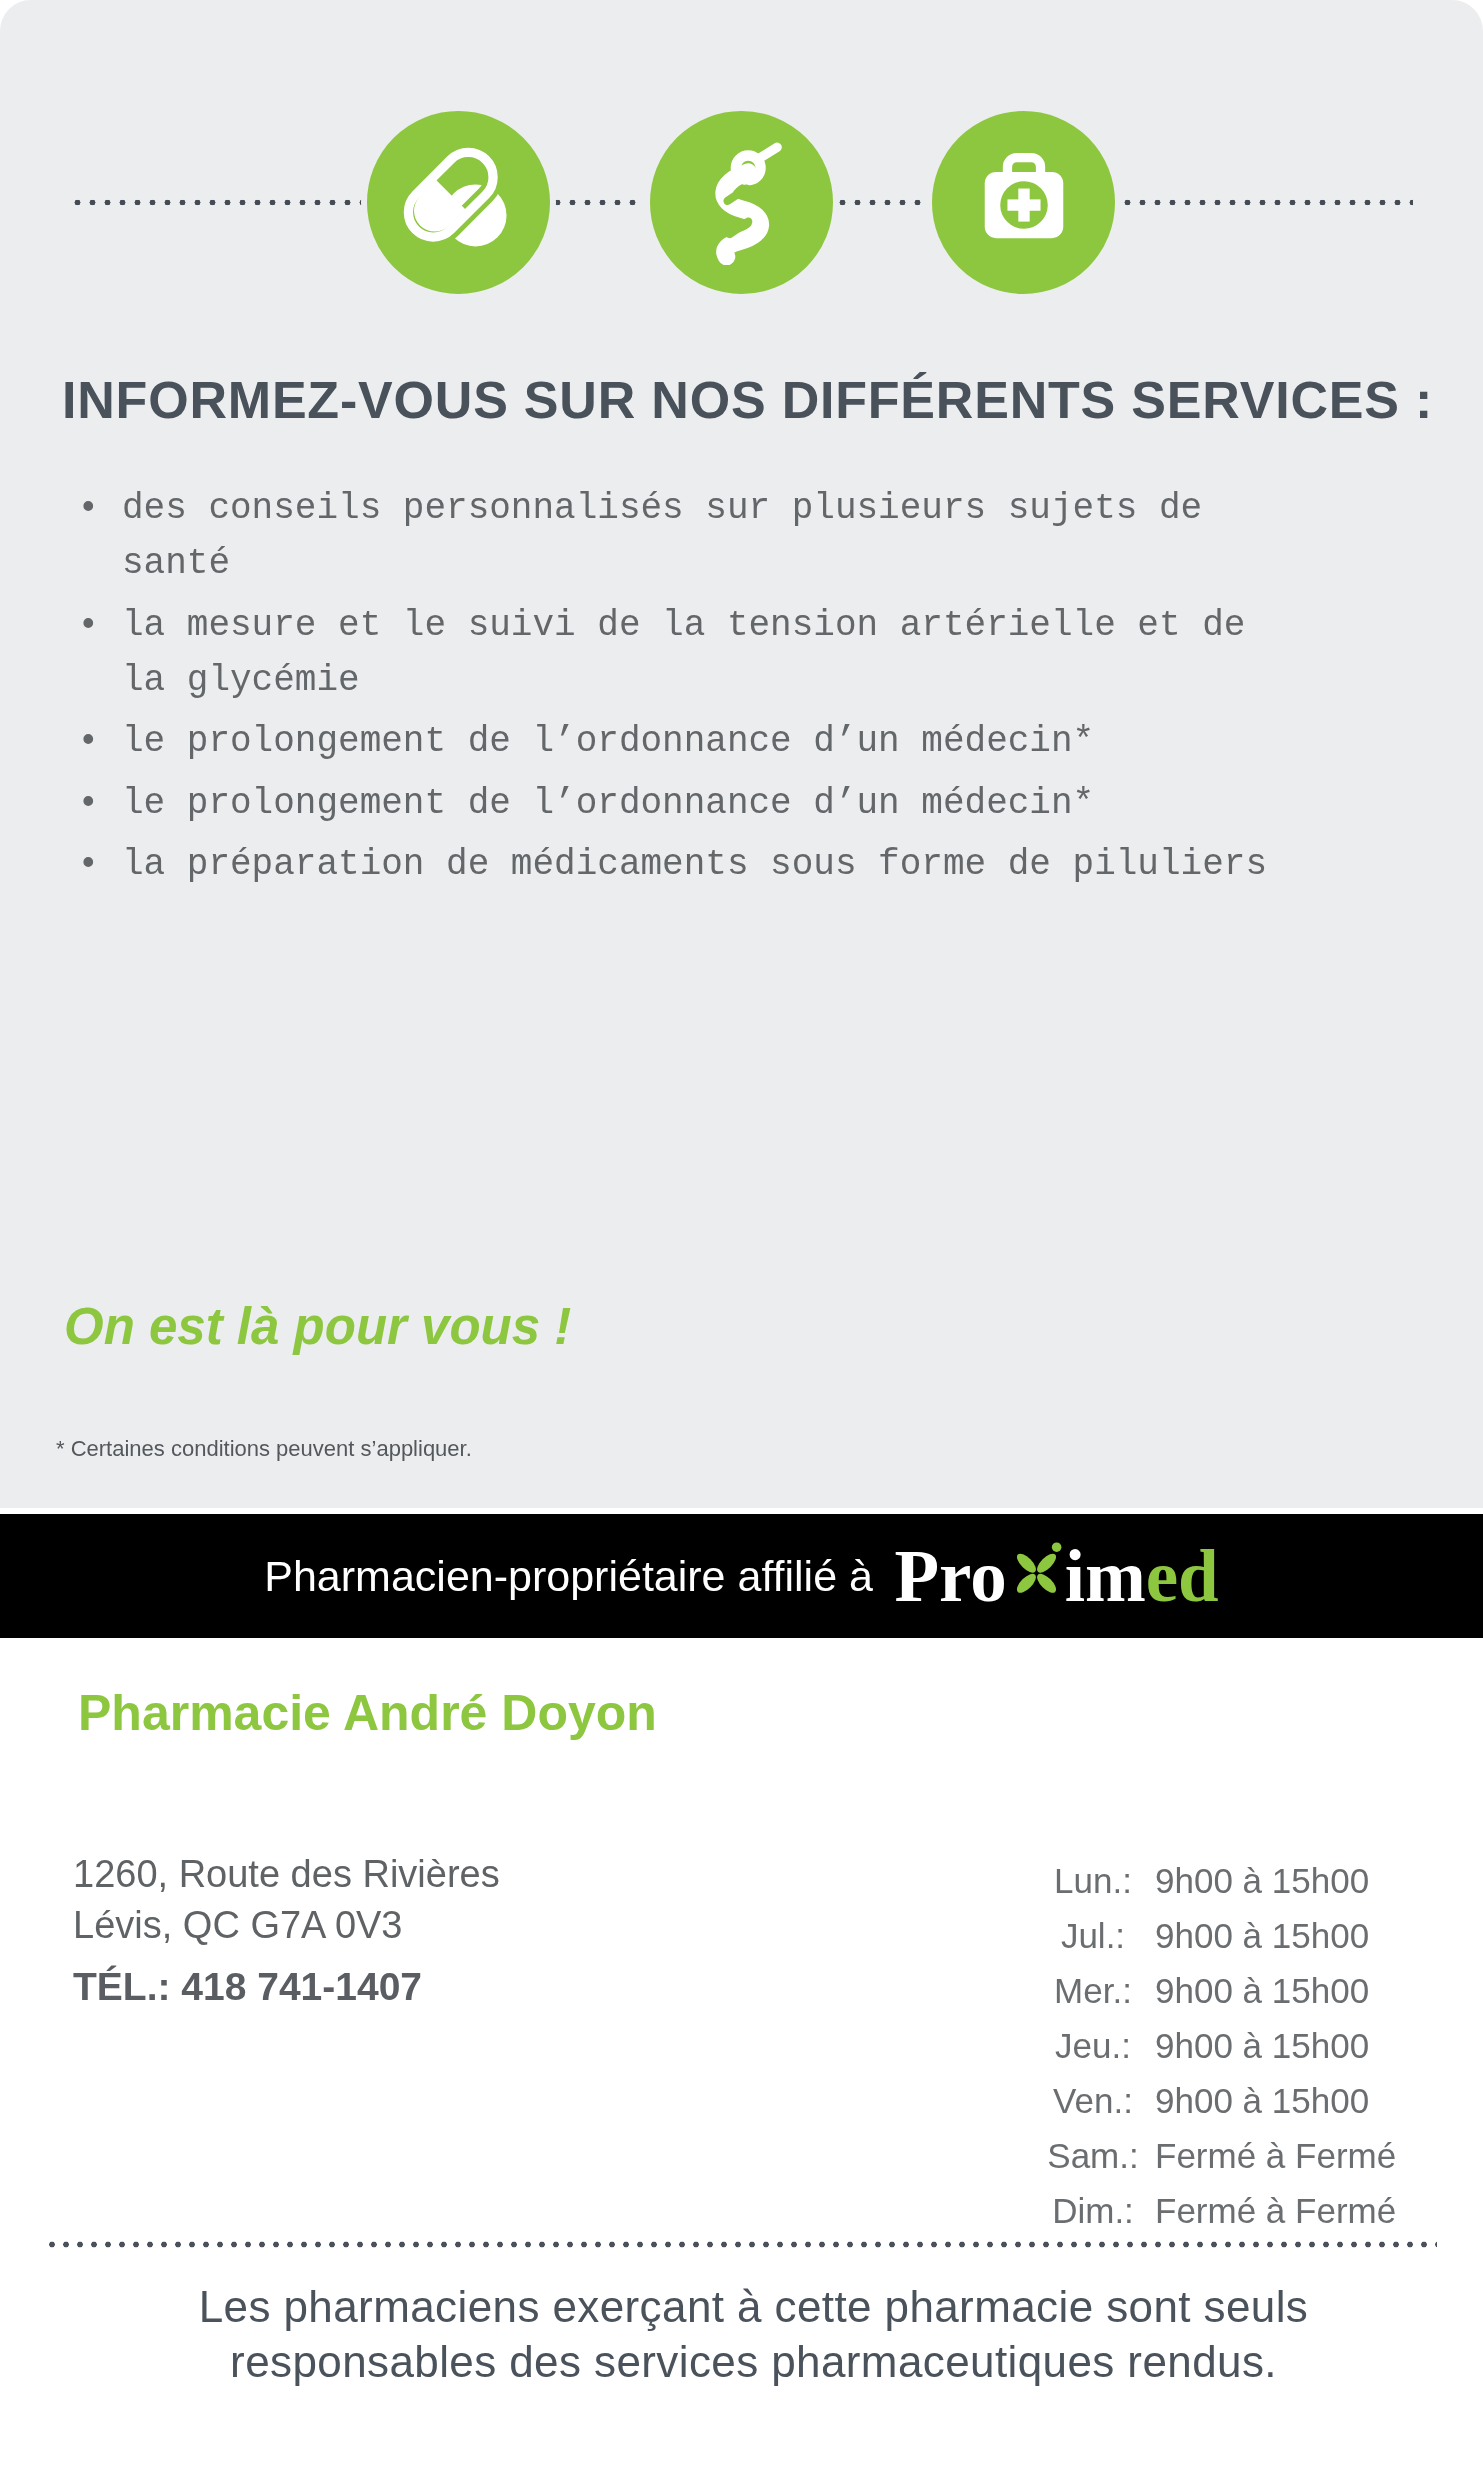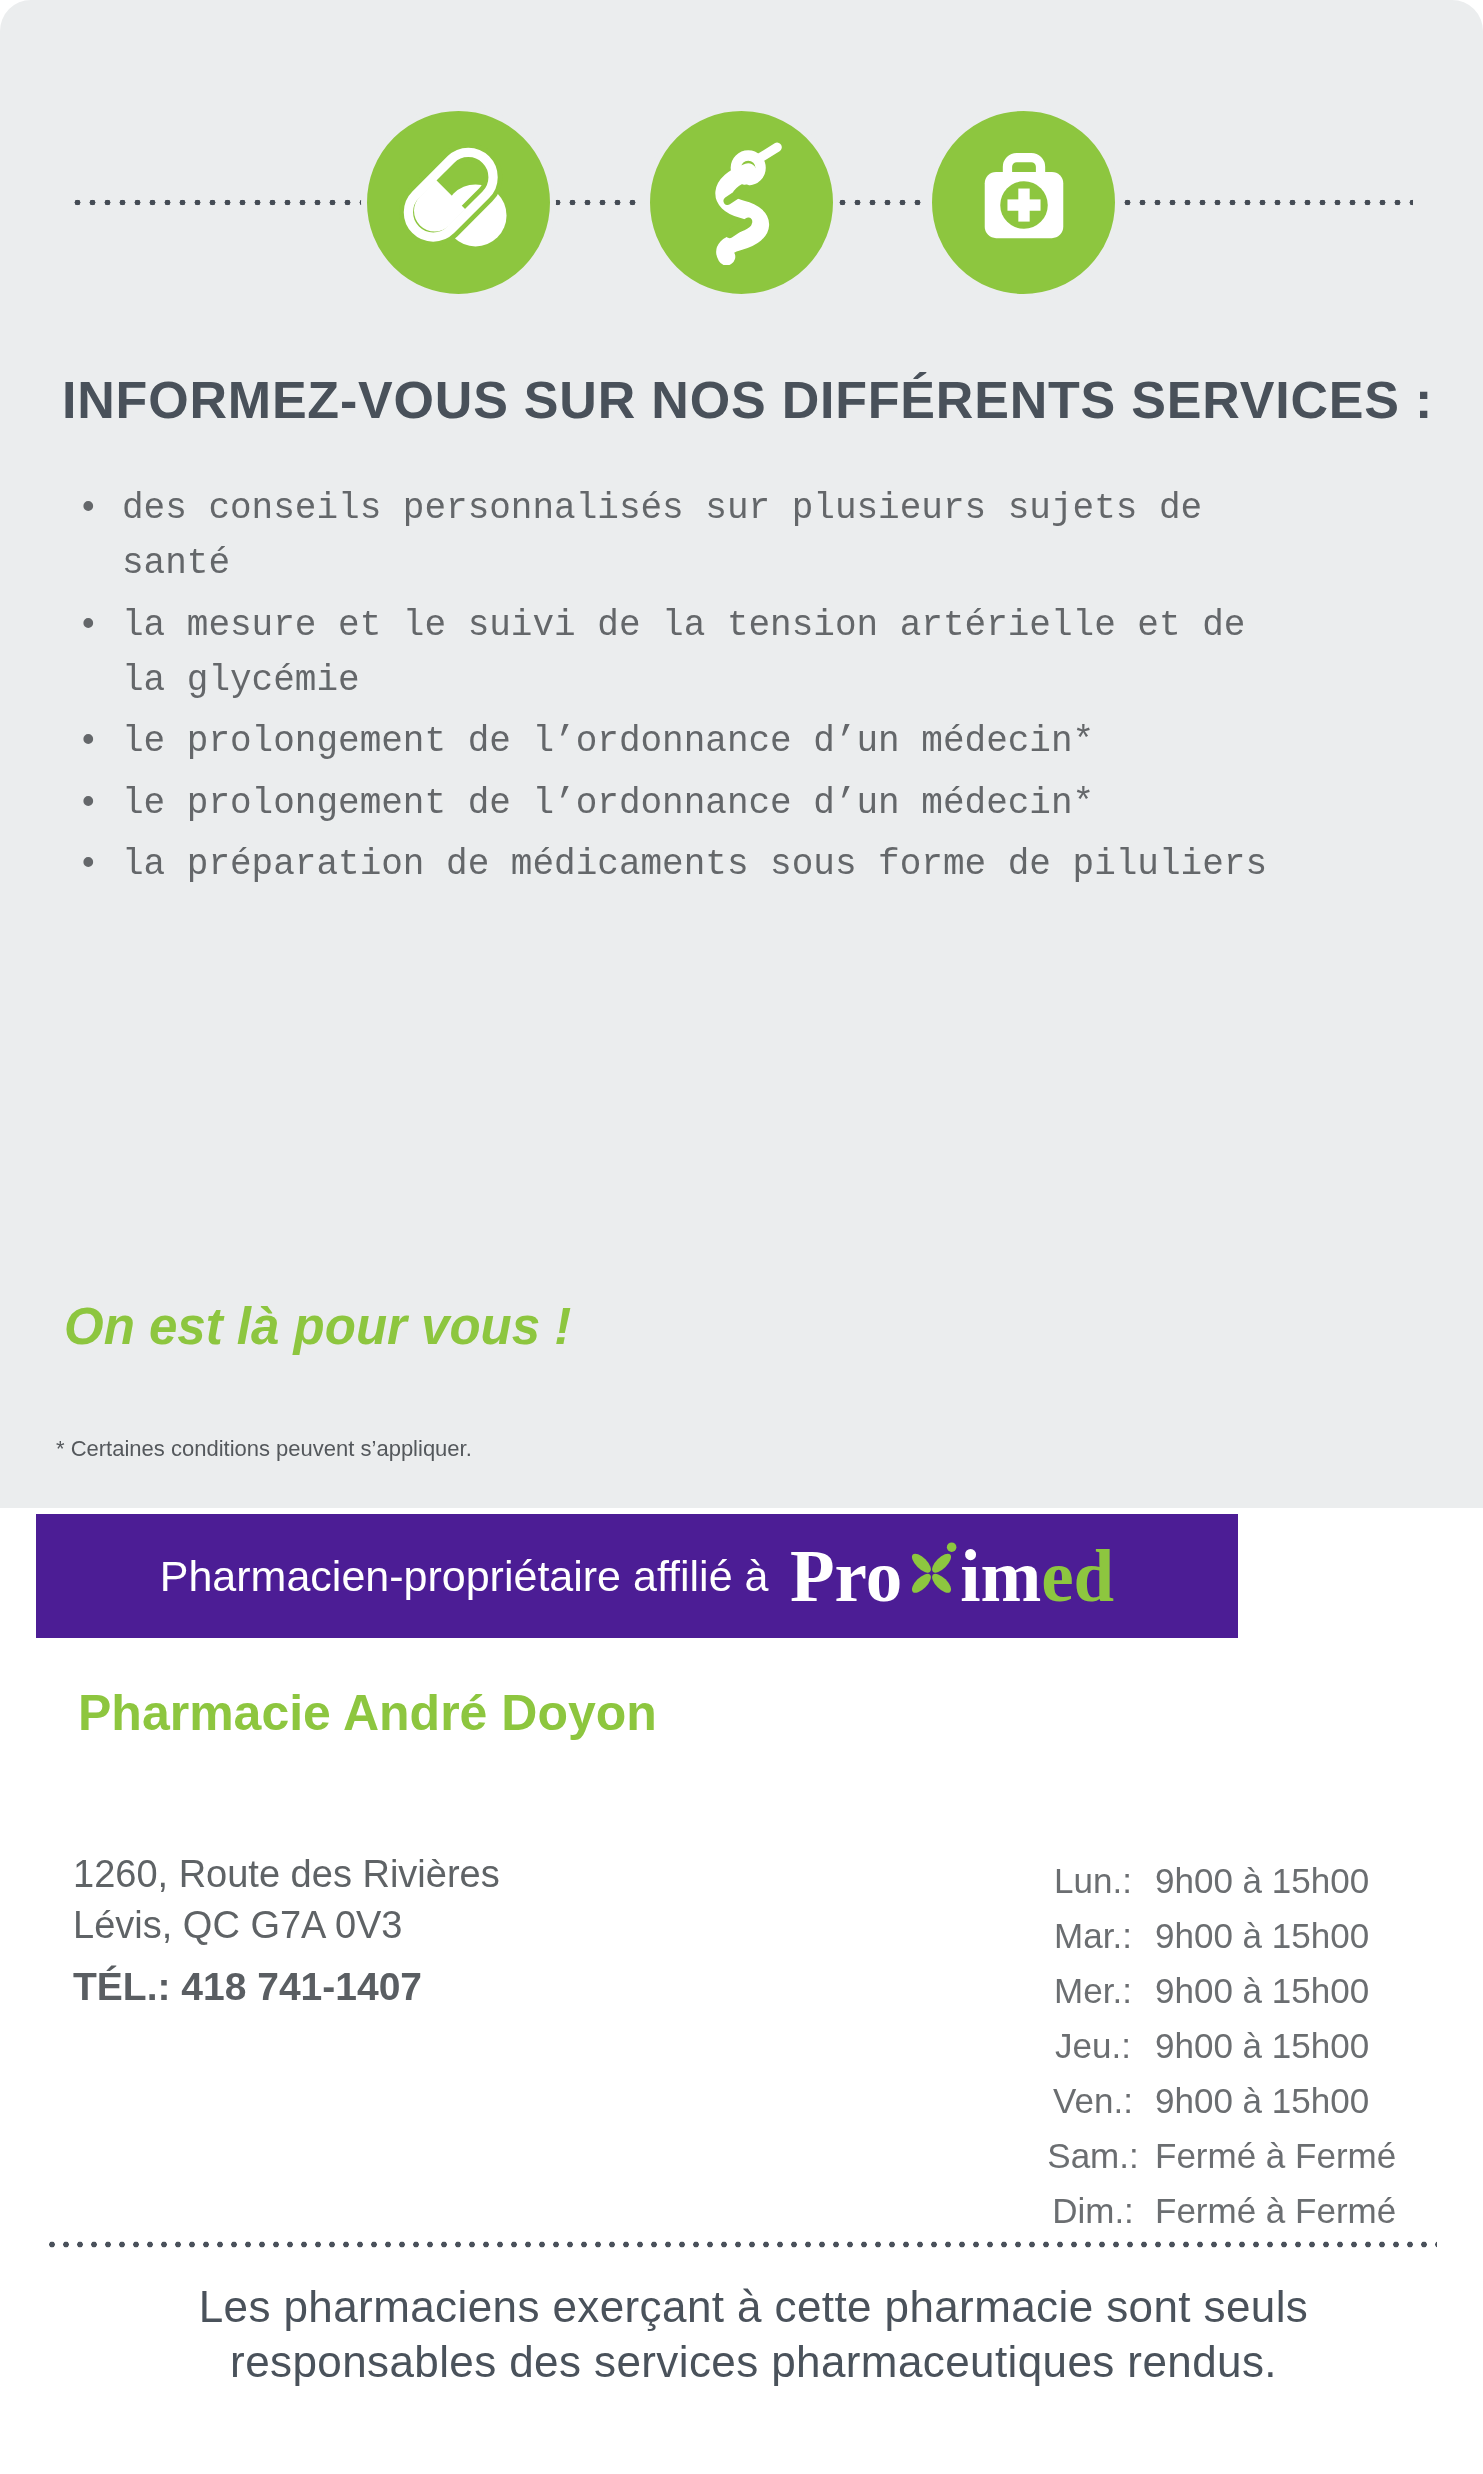"Pharmacien-propriétaire affilié à" .banner { background: #4c1d95 -> #000000; margin-left: 36px -> none; width: 1202px -> 1483px }
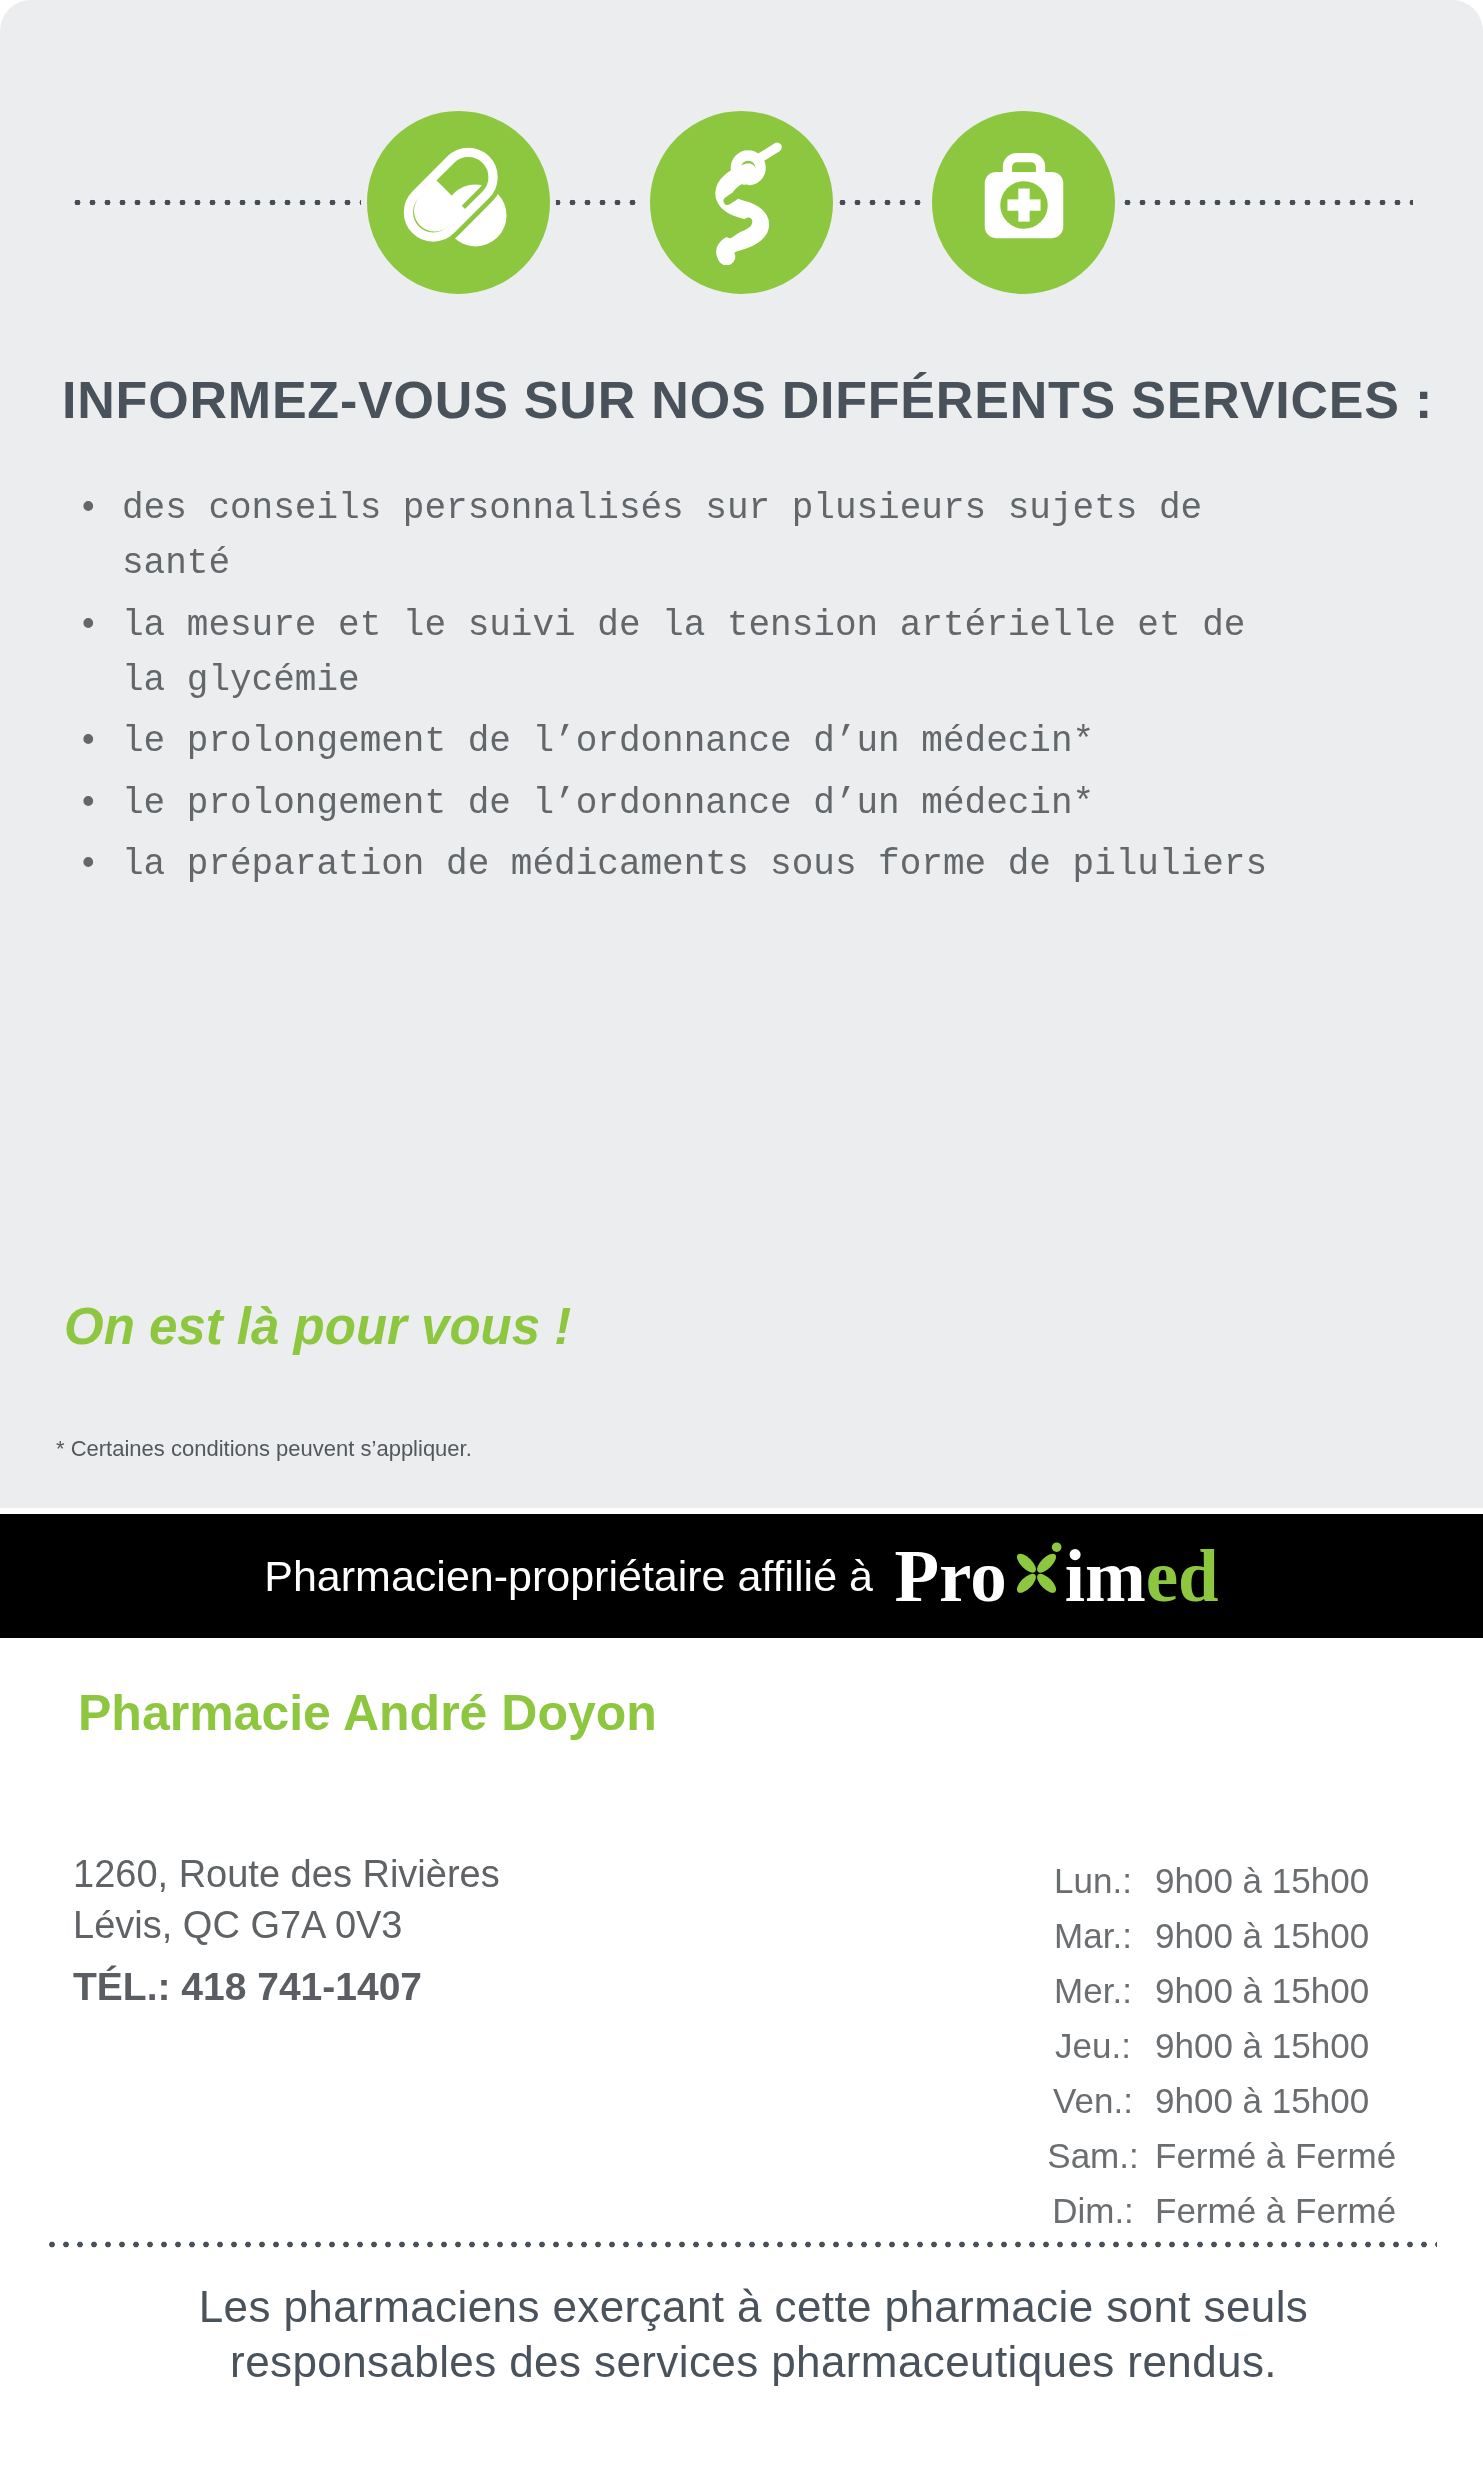"Mar.:" span.hours-day { text: Mar -> Jul }
